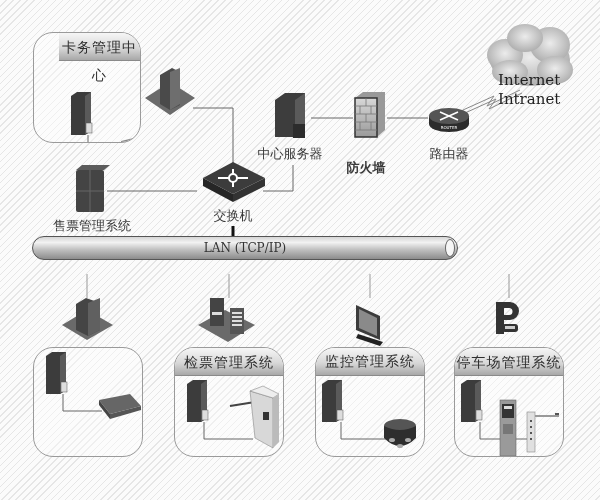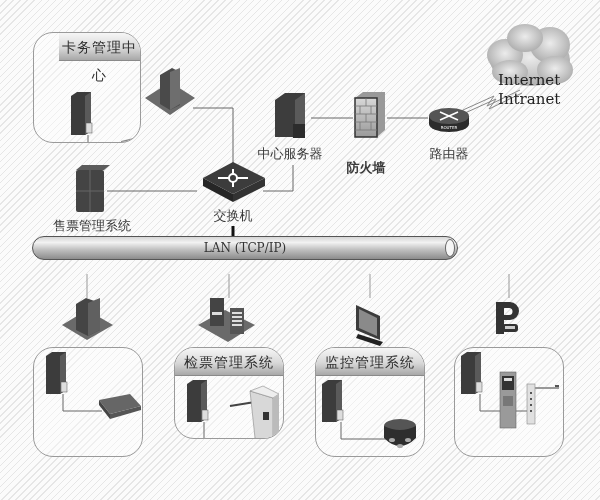"检票管理系统" div.group-box { height: 92px -> 110px }
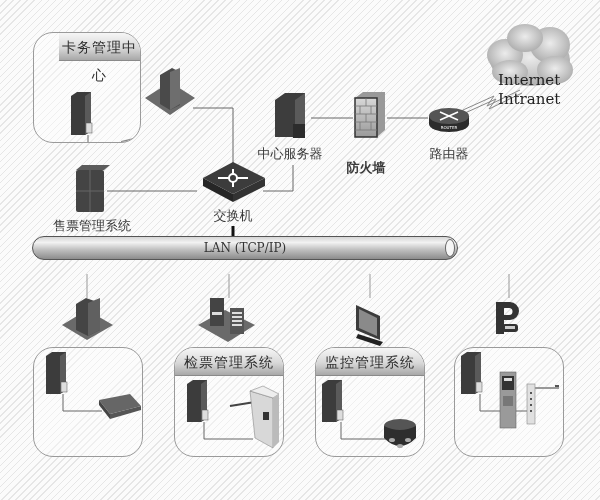"监控管理系统" div.group-box { font-family: none -> Liberation Serif, serif }
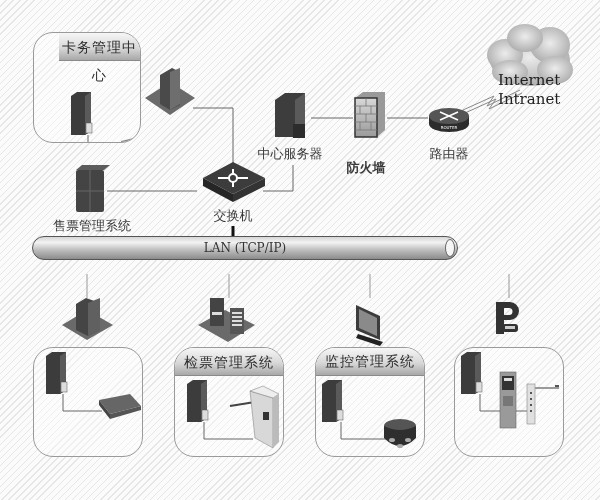"停车场管理系统" div.group-title { html: none -> <div>停车场管理系统</div> }
